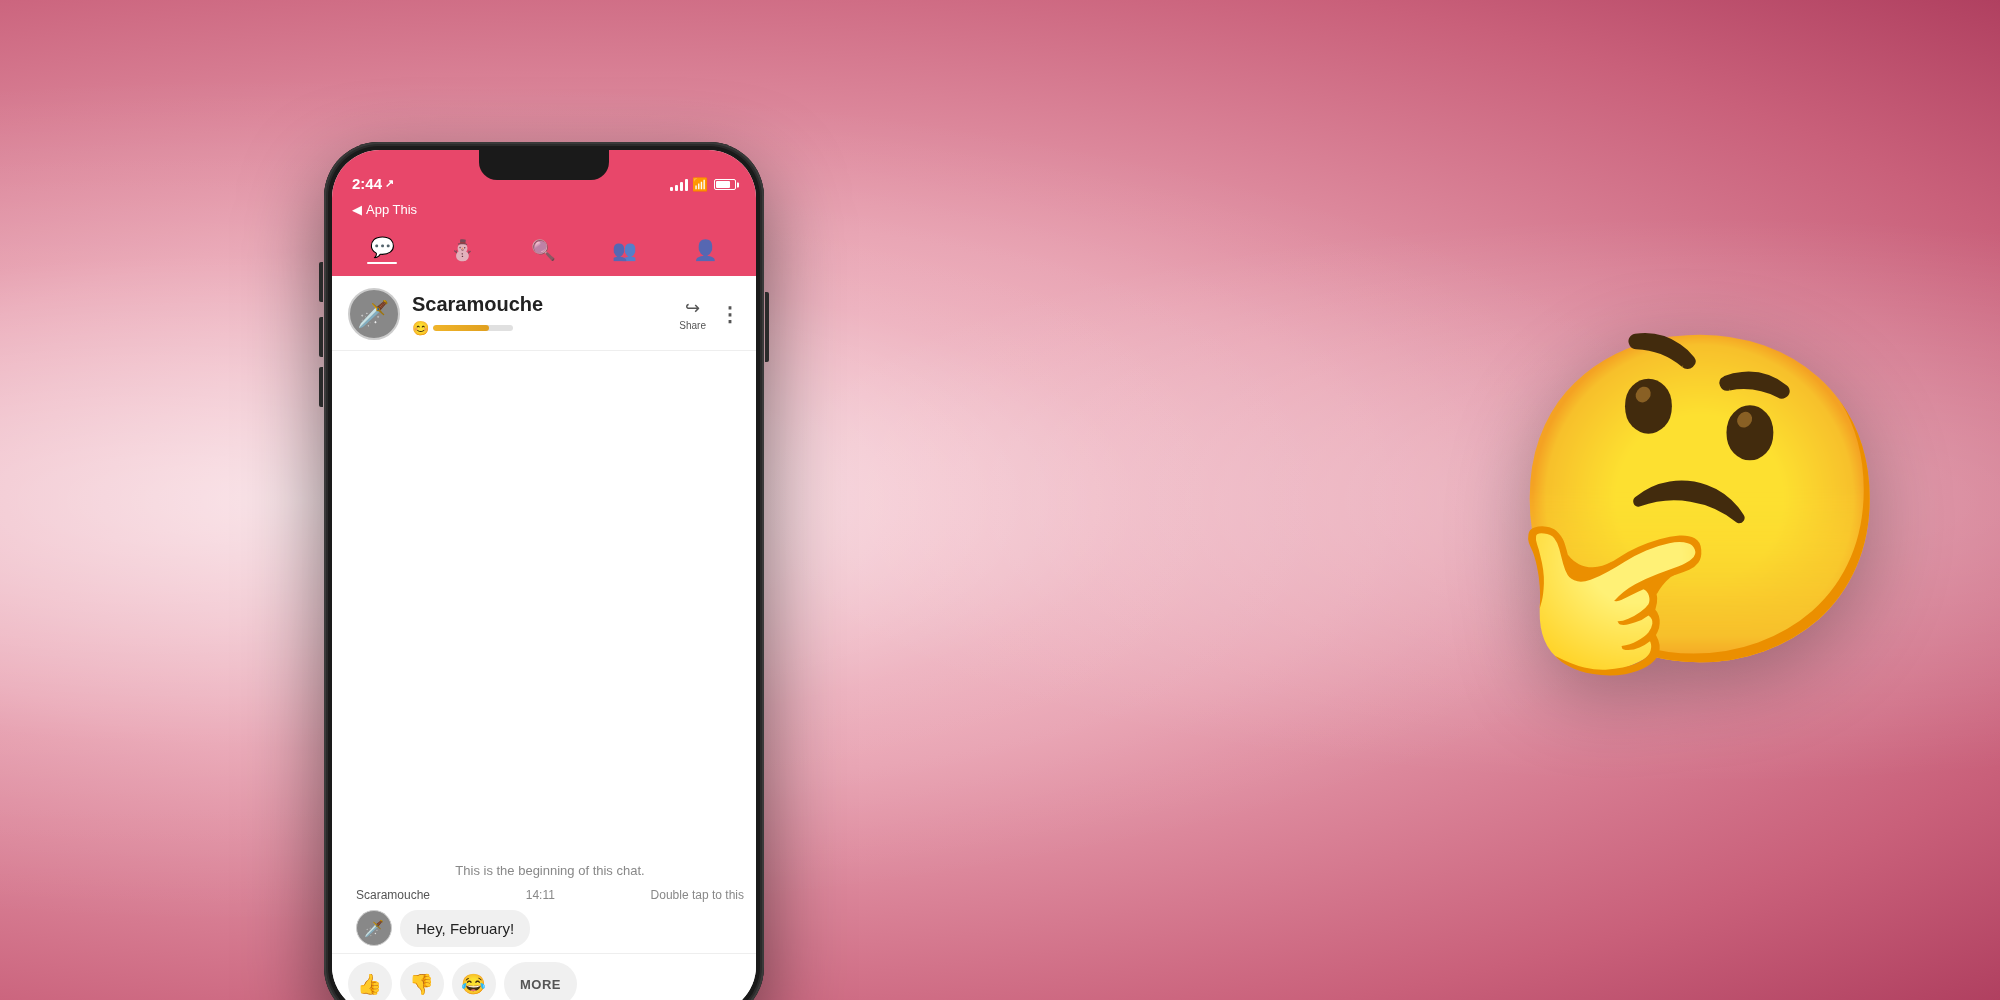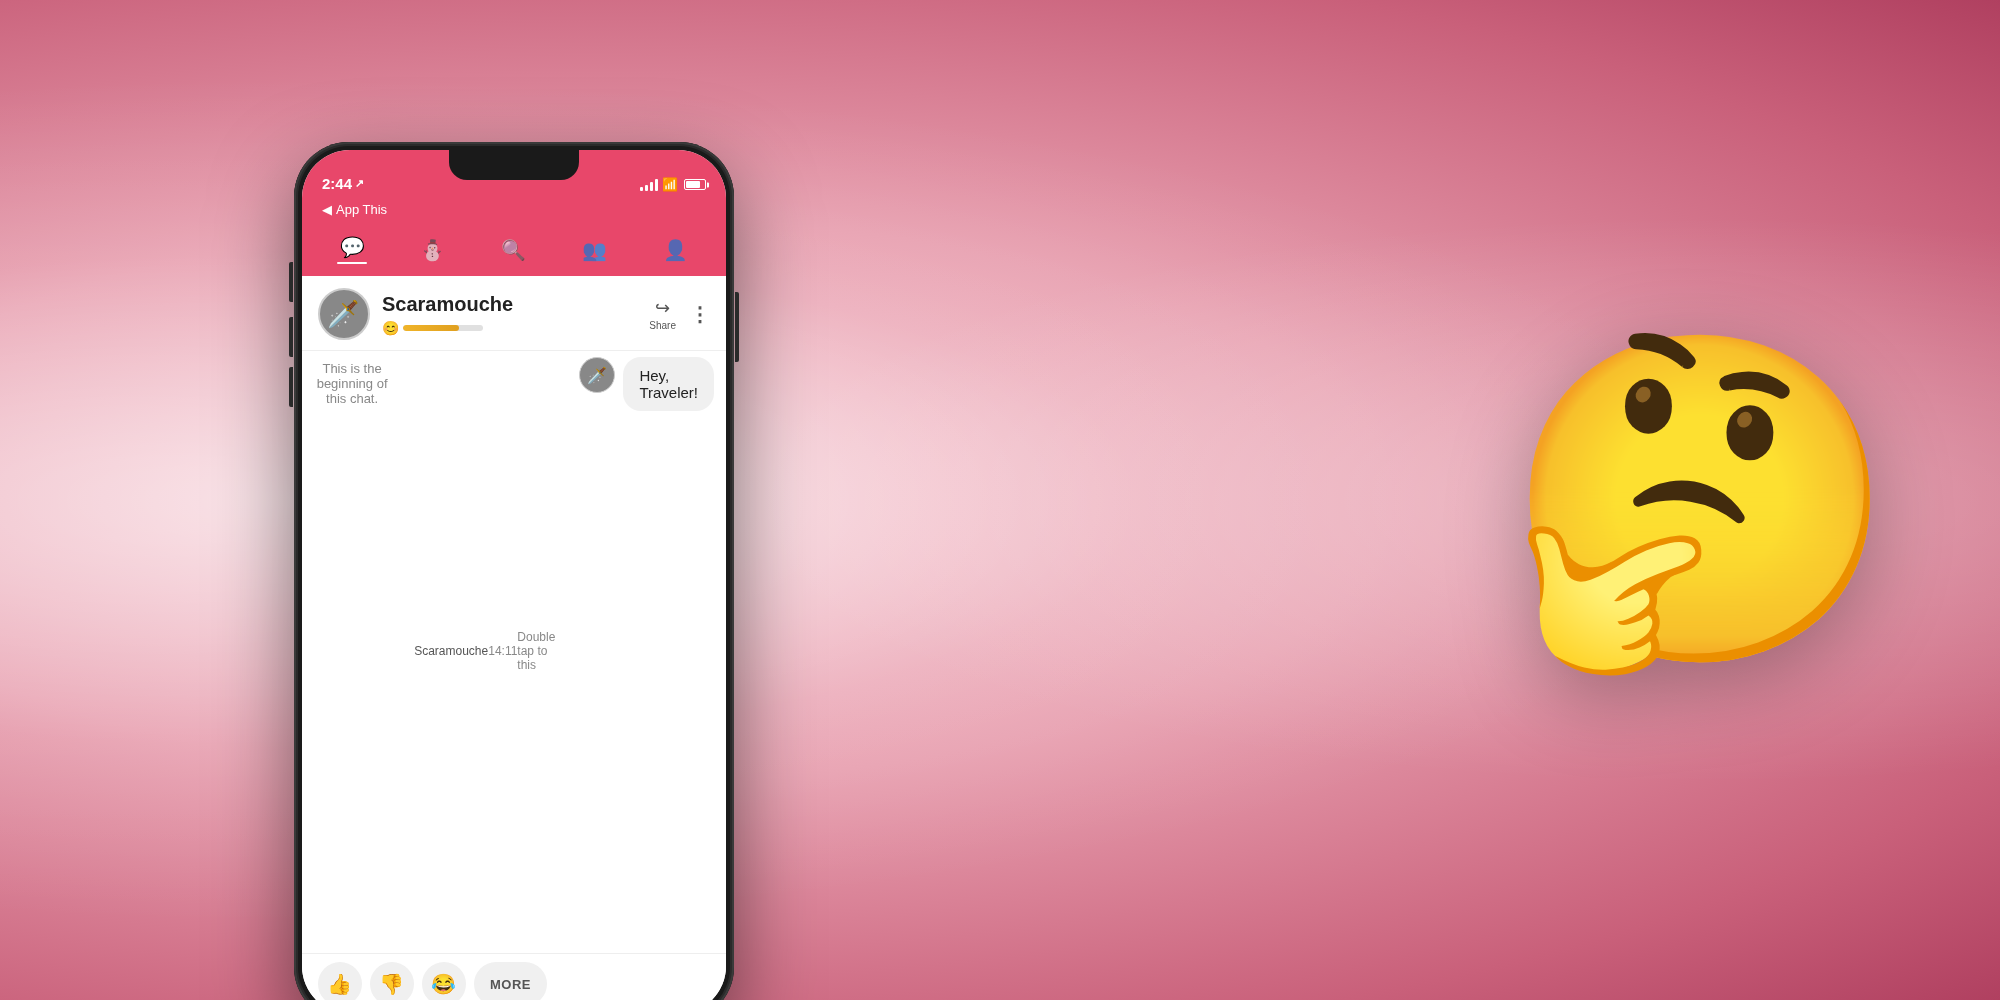"2:44" .phone-wrapper { left: 294px -> 324px }
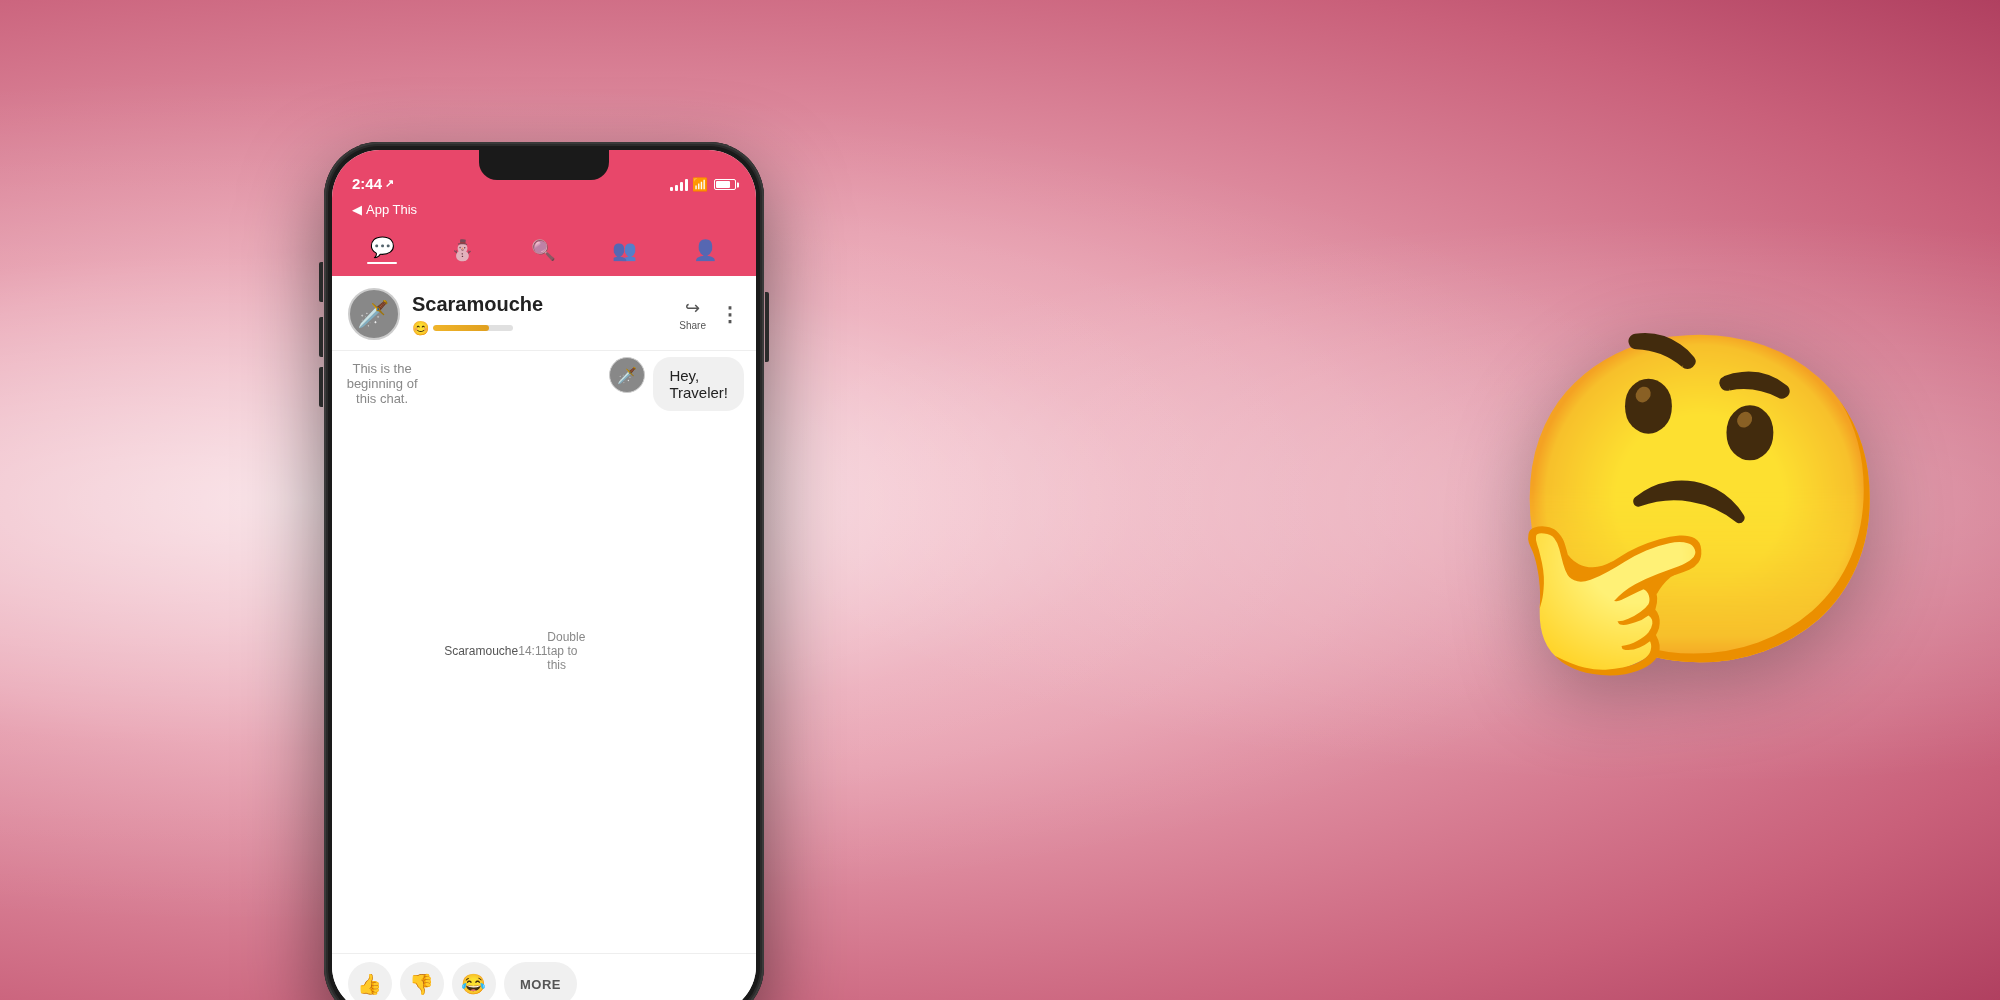"This is the beginning of" .chat-area { flex-direction: row -> column; margin-left: none -> 12px }
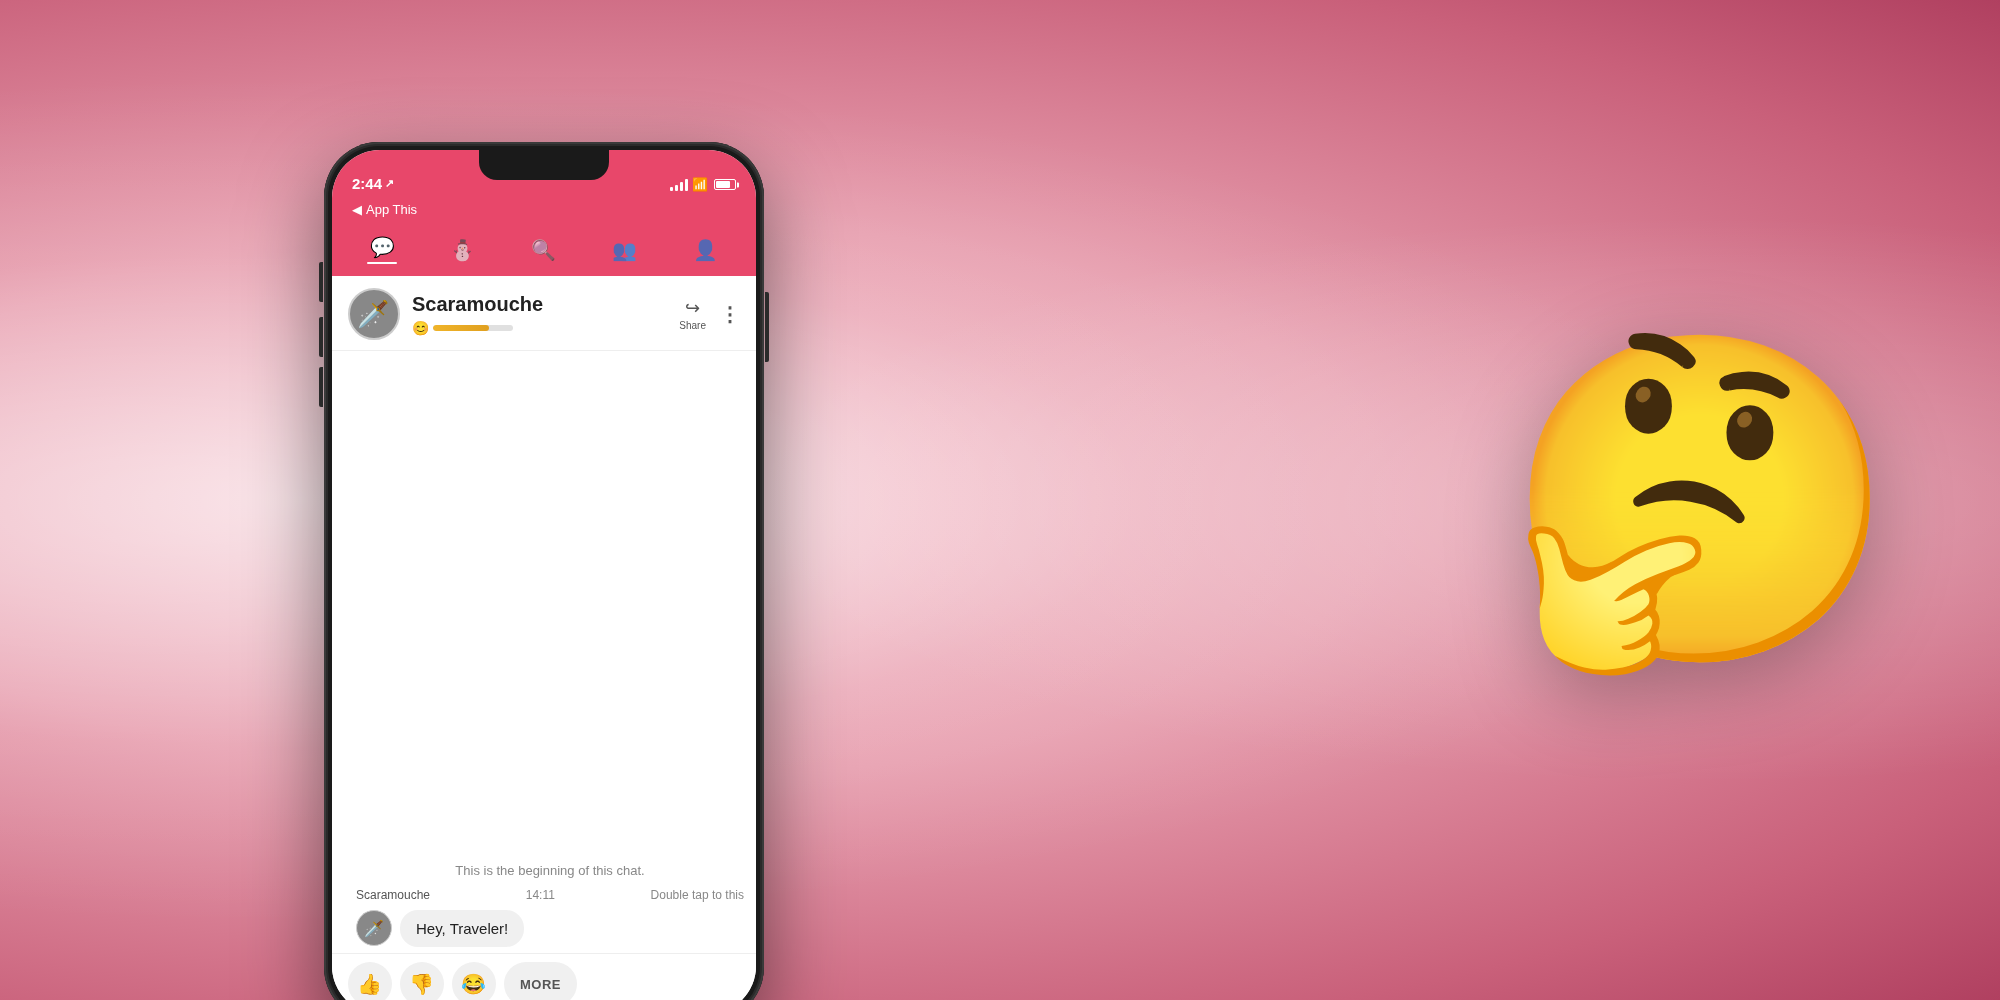"Hey, Traveler!" div.message-bubble { text: Traveler -> February }
